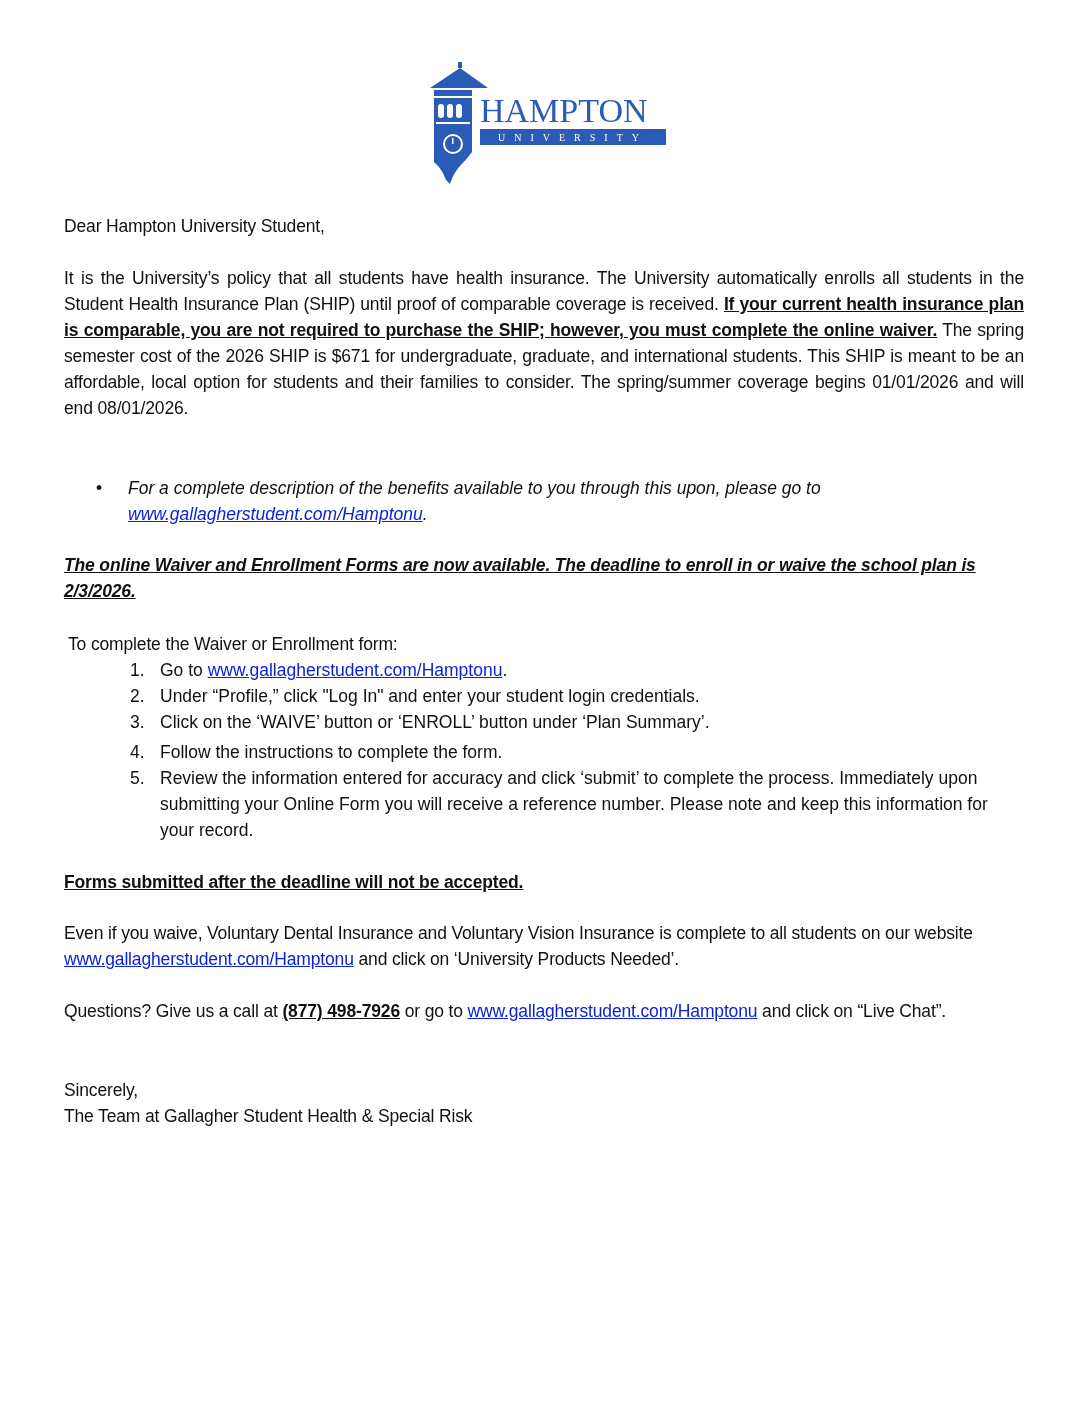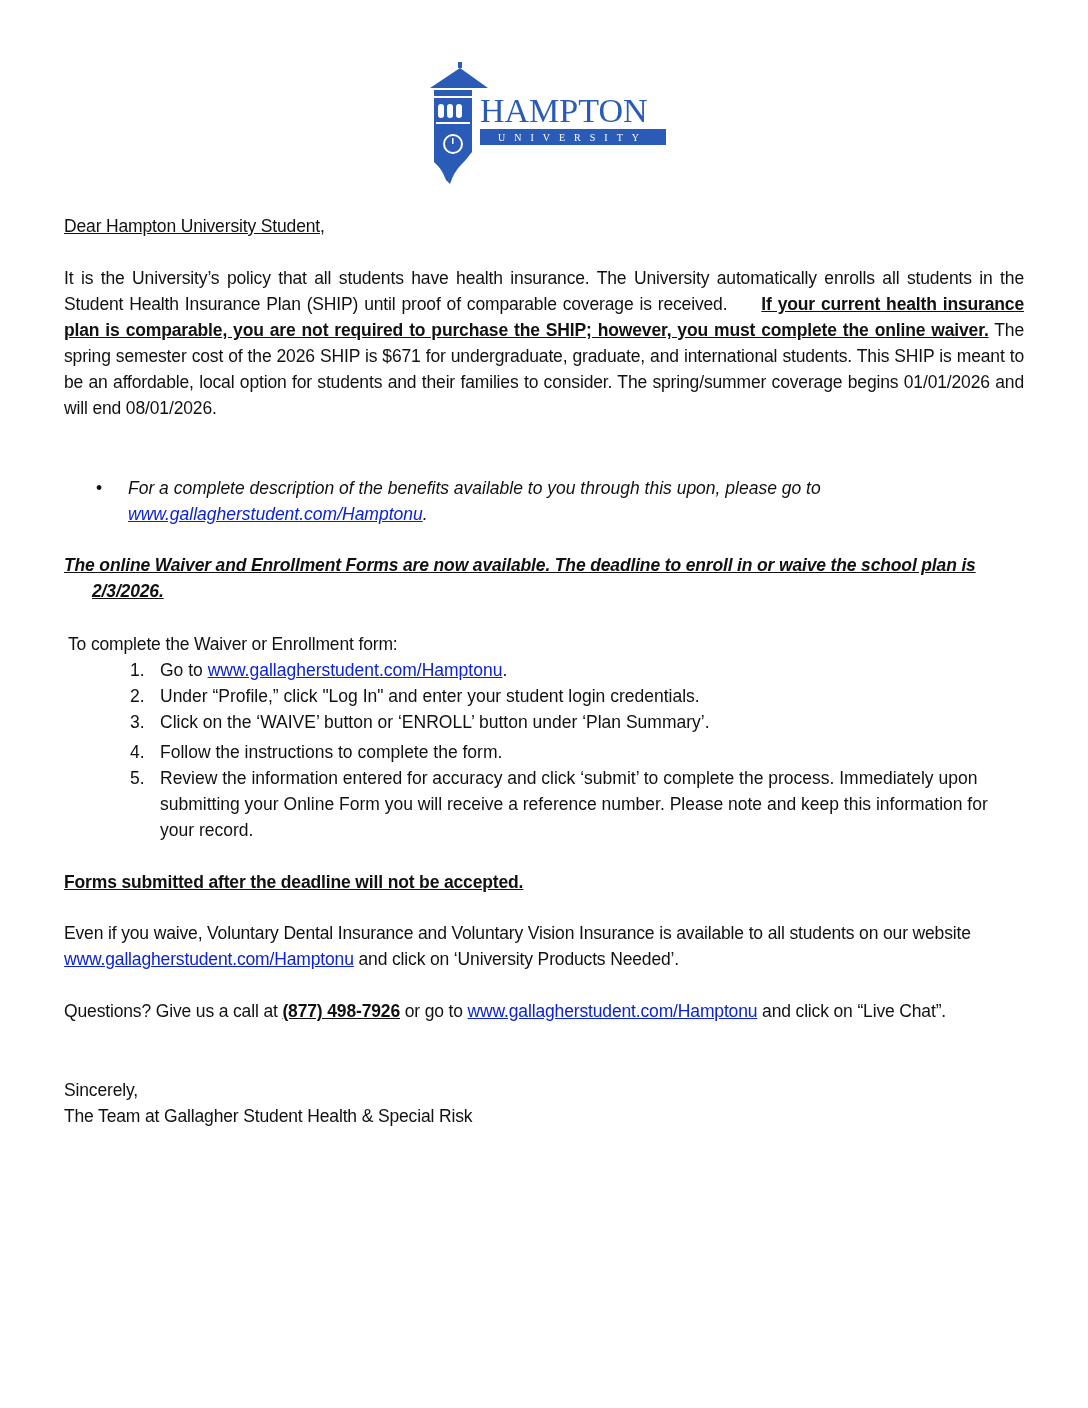"Dear Hampton University Student," div.txt { text-decoration: underline -> none }
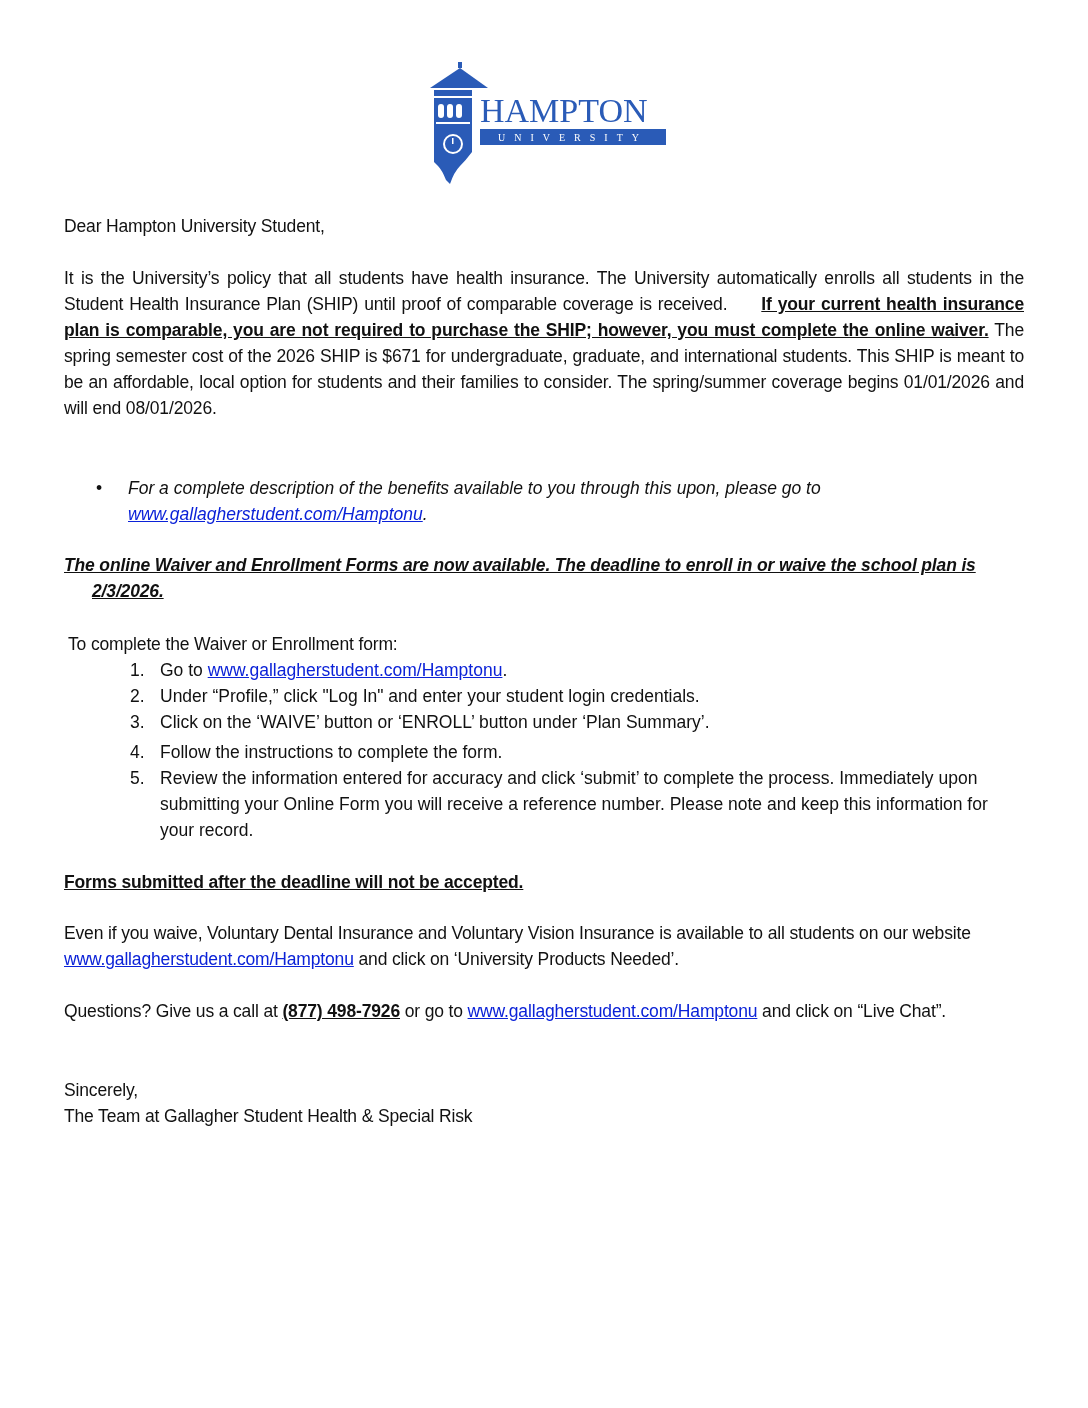"If your current health insurance" .u { margin-left: 28px -> none }
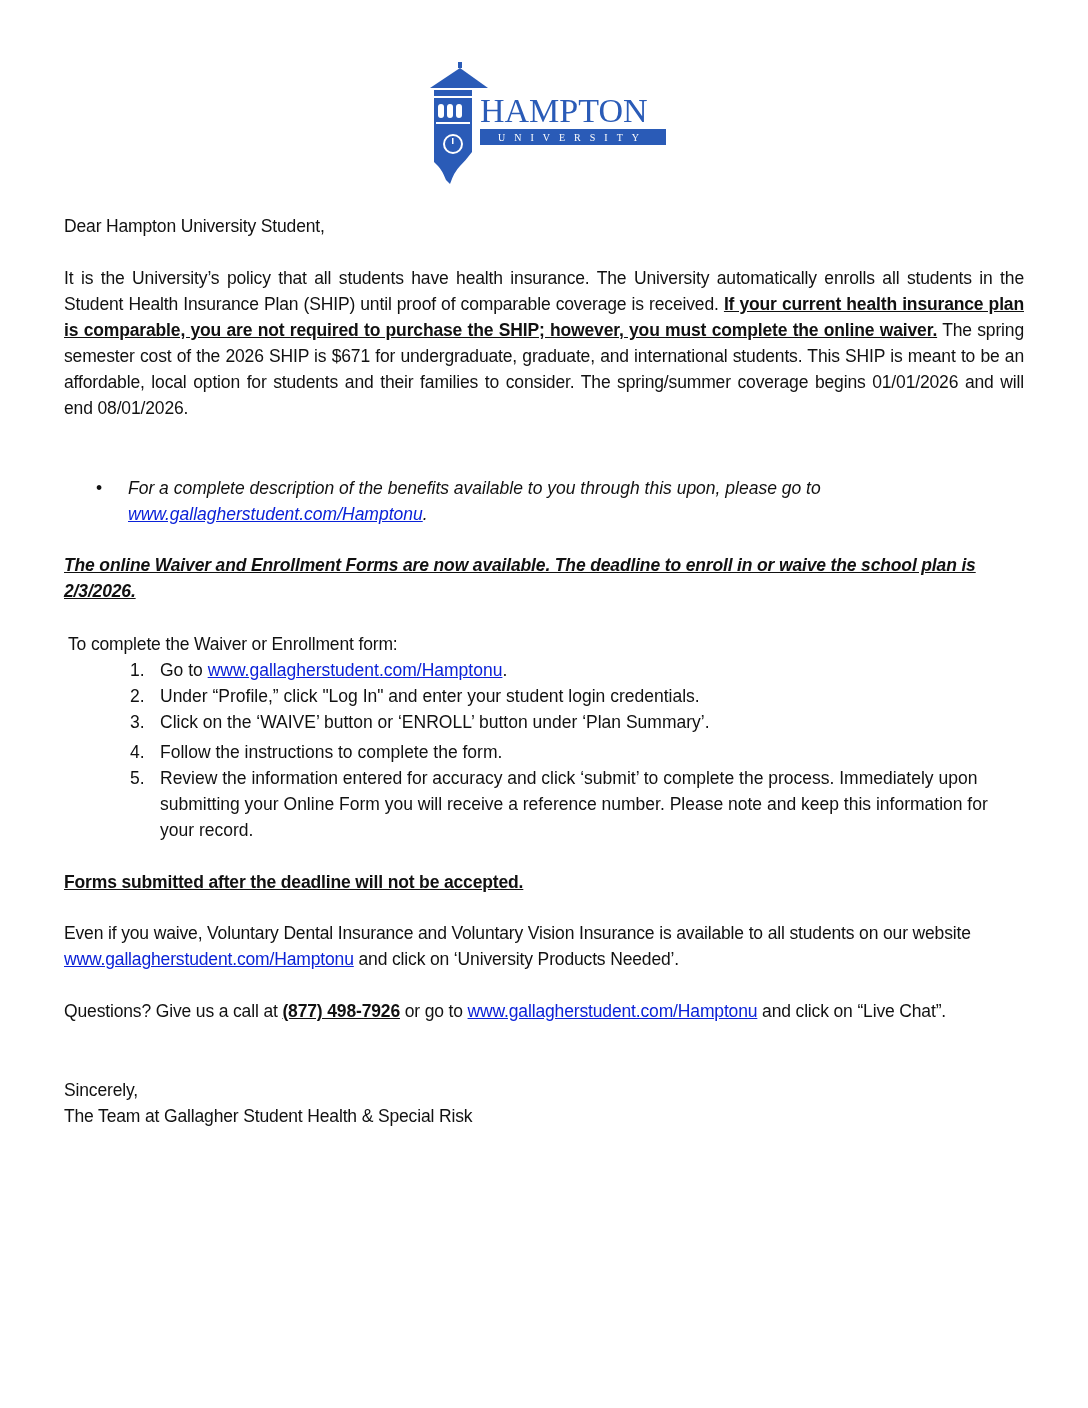"Even if you waive, Voluntary" span { text: available -> complete }
